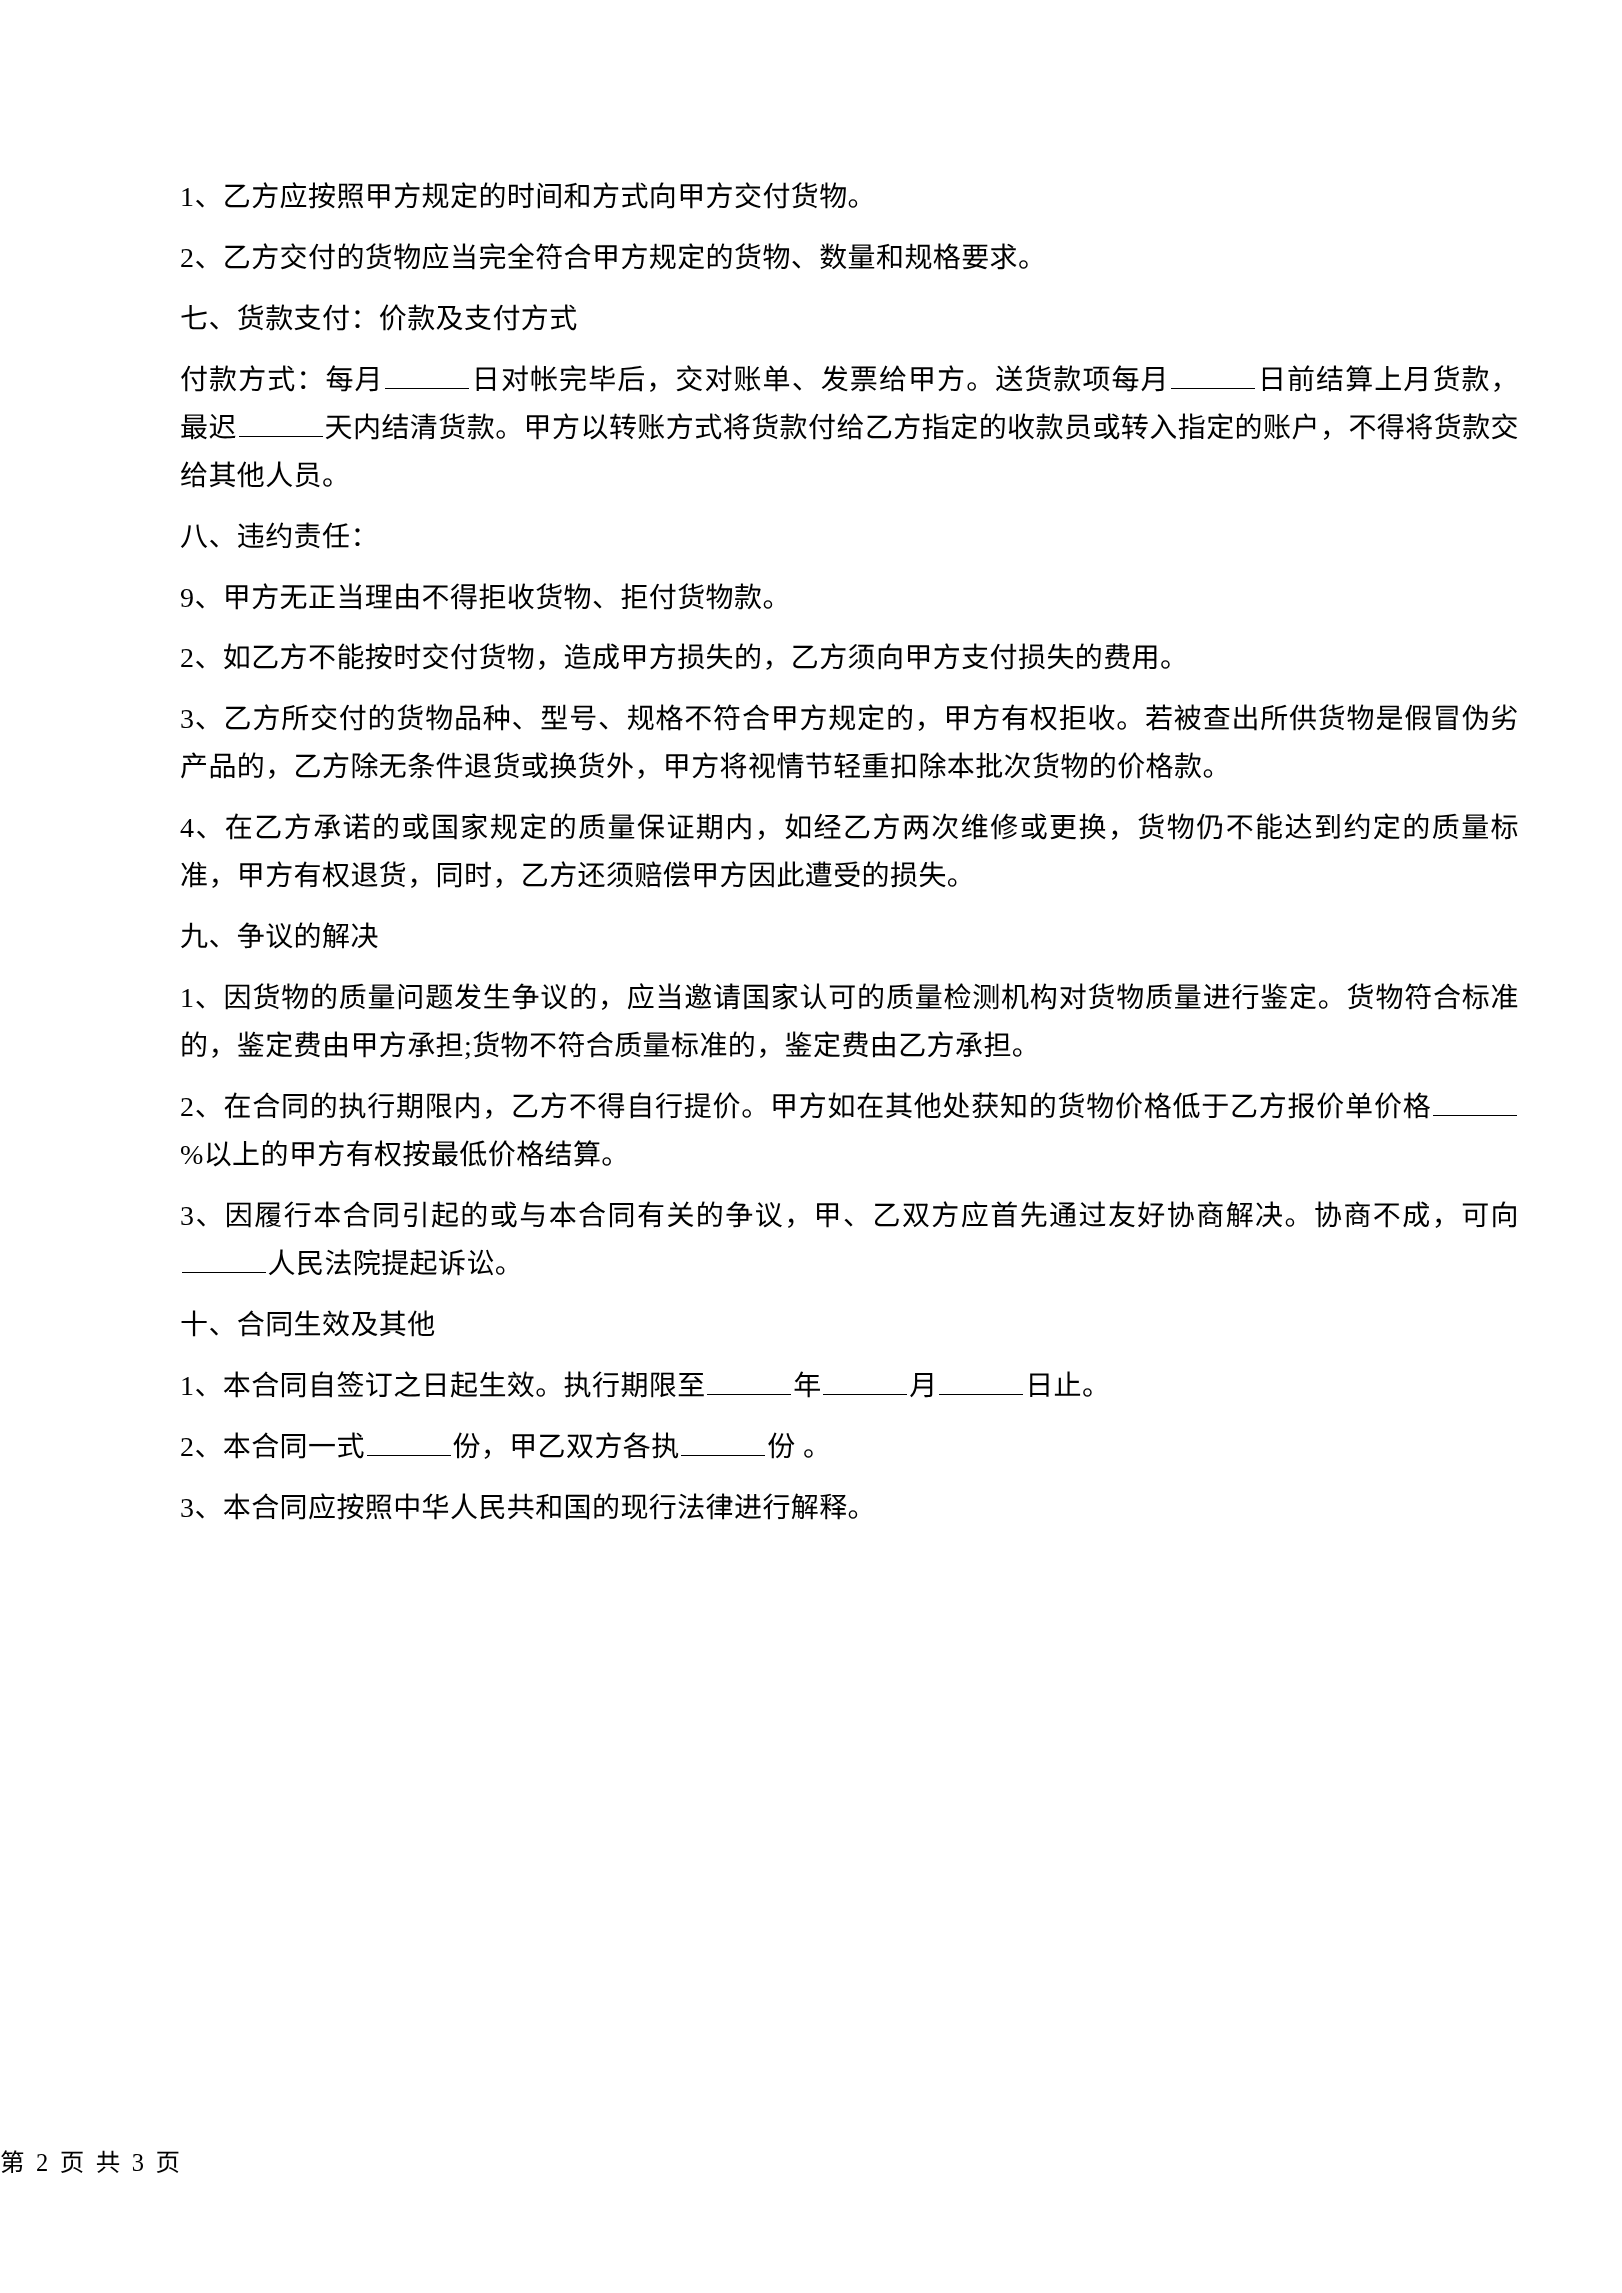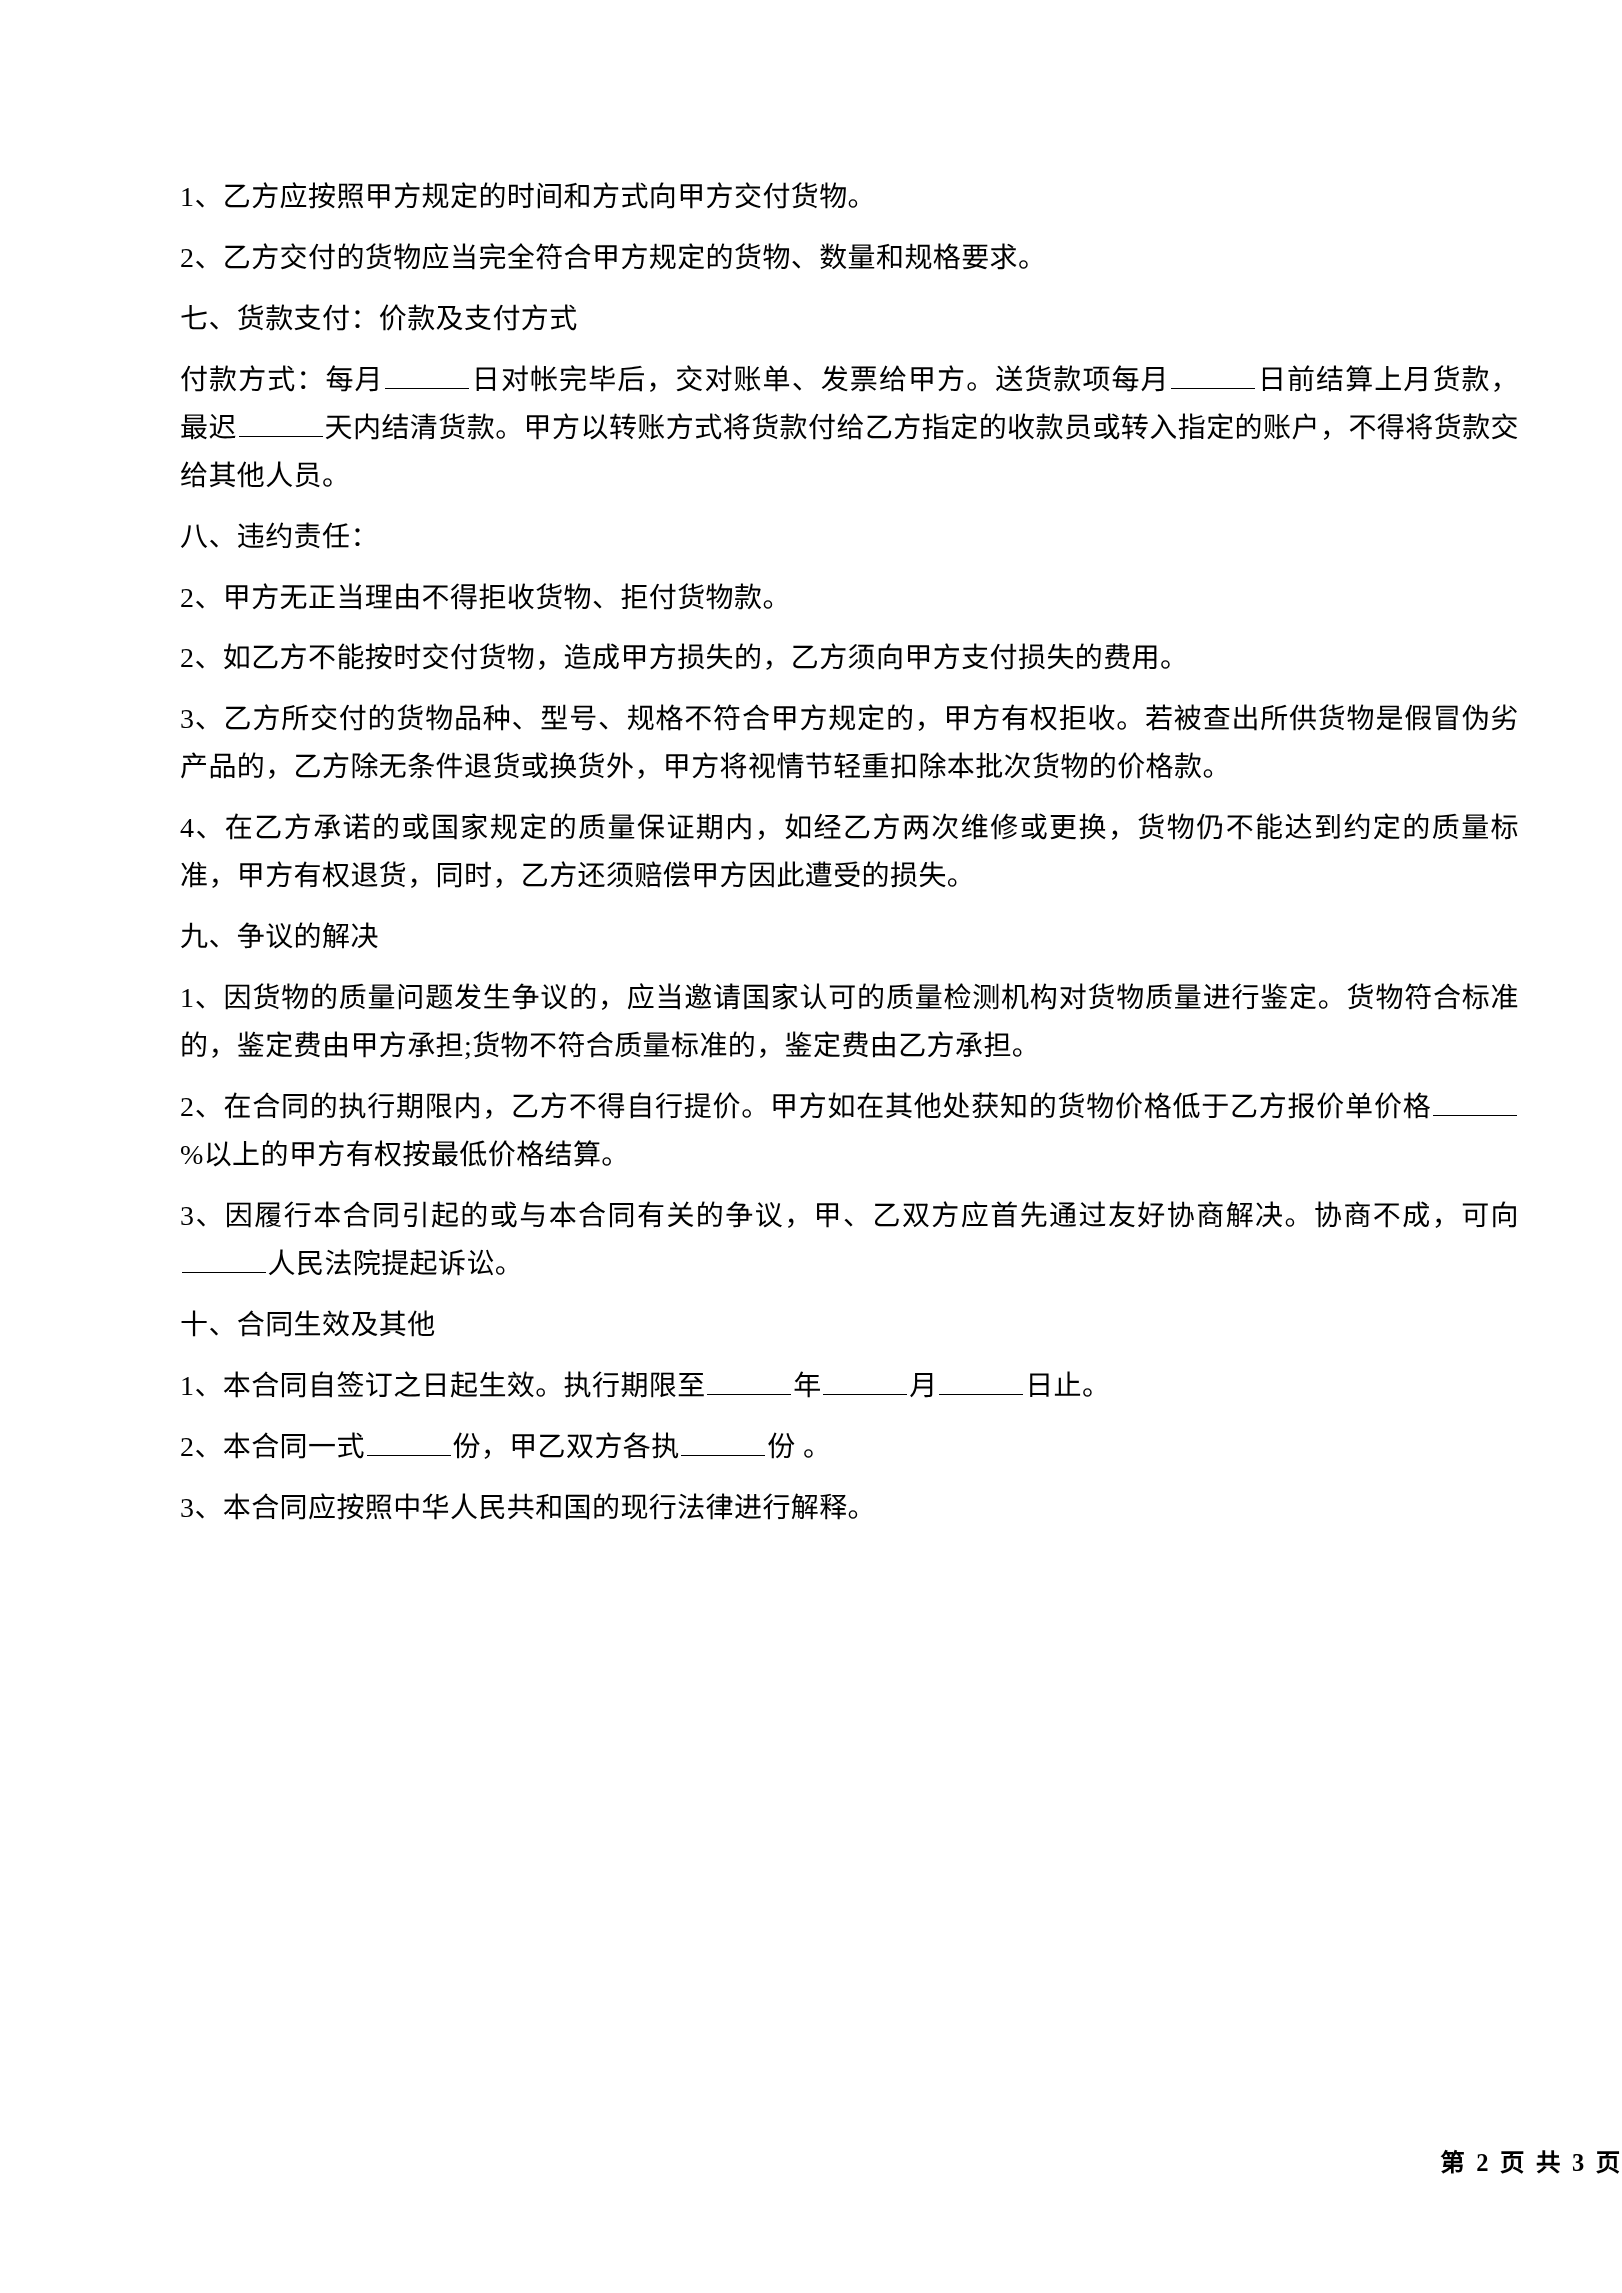"2、甲方无正当理由不得拒收货物、拒付货物款。" p.para { text: 2 -> 9 }
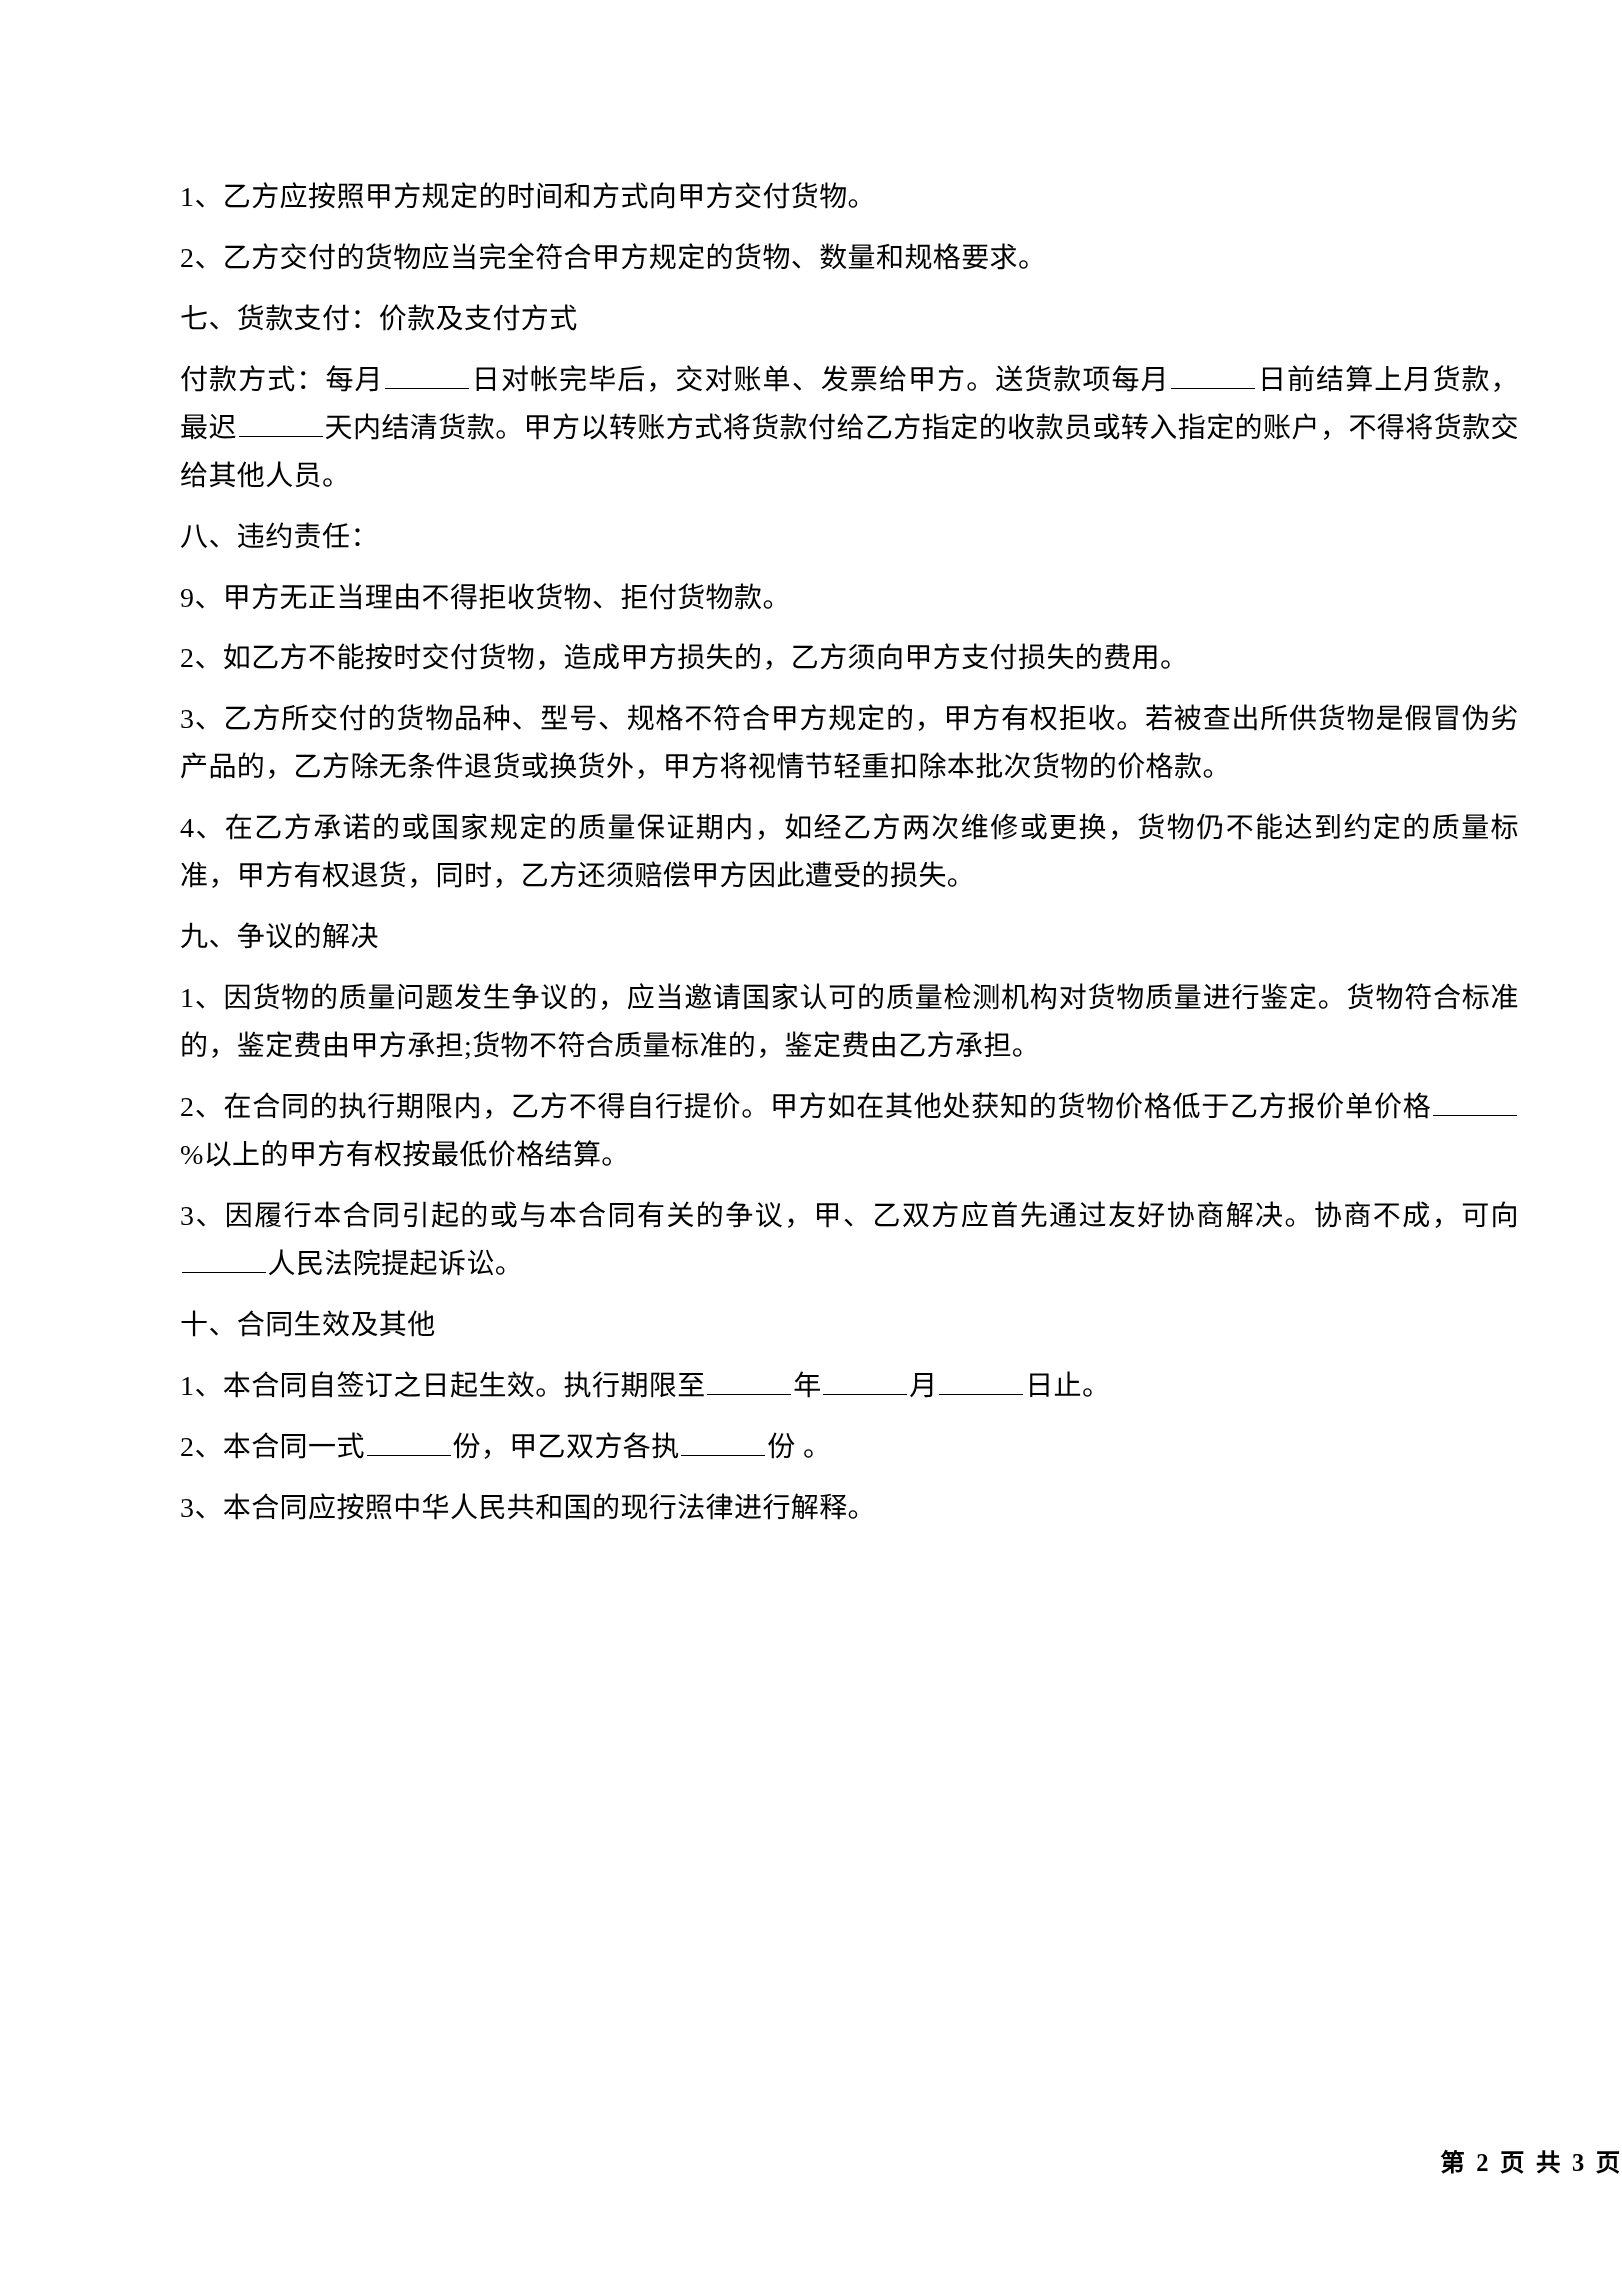"第 2 页 共 3" .footer { font-weight: bold -> normal; text-align: right -> left }
